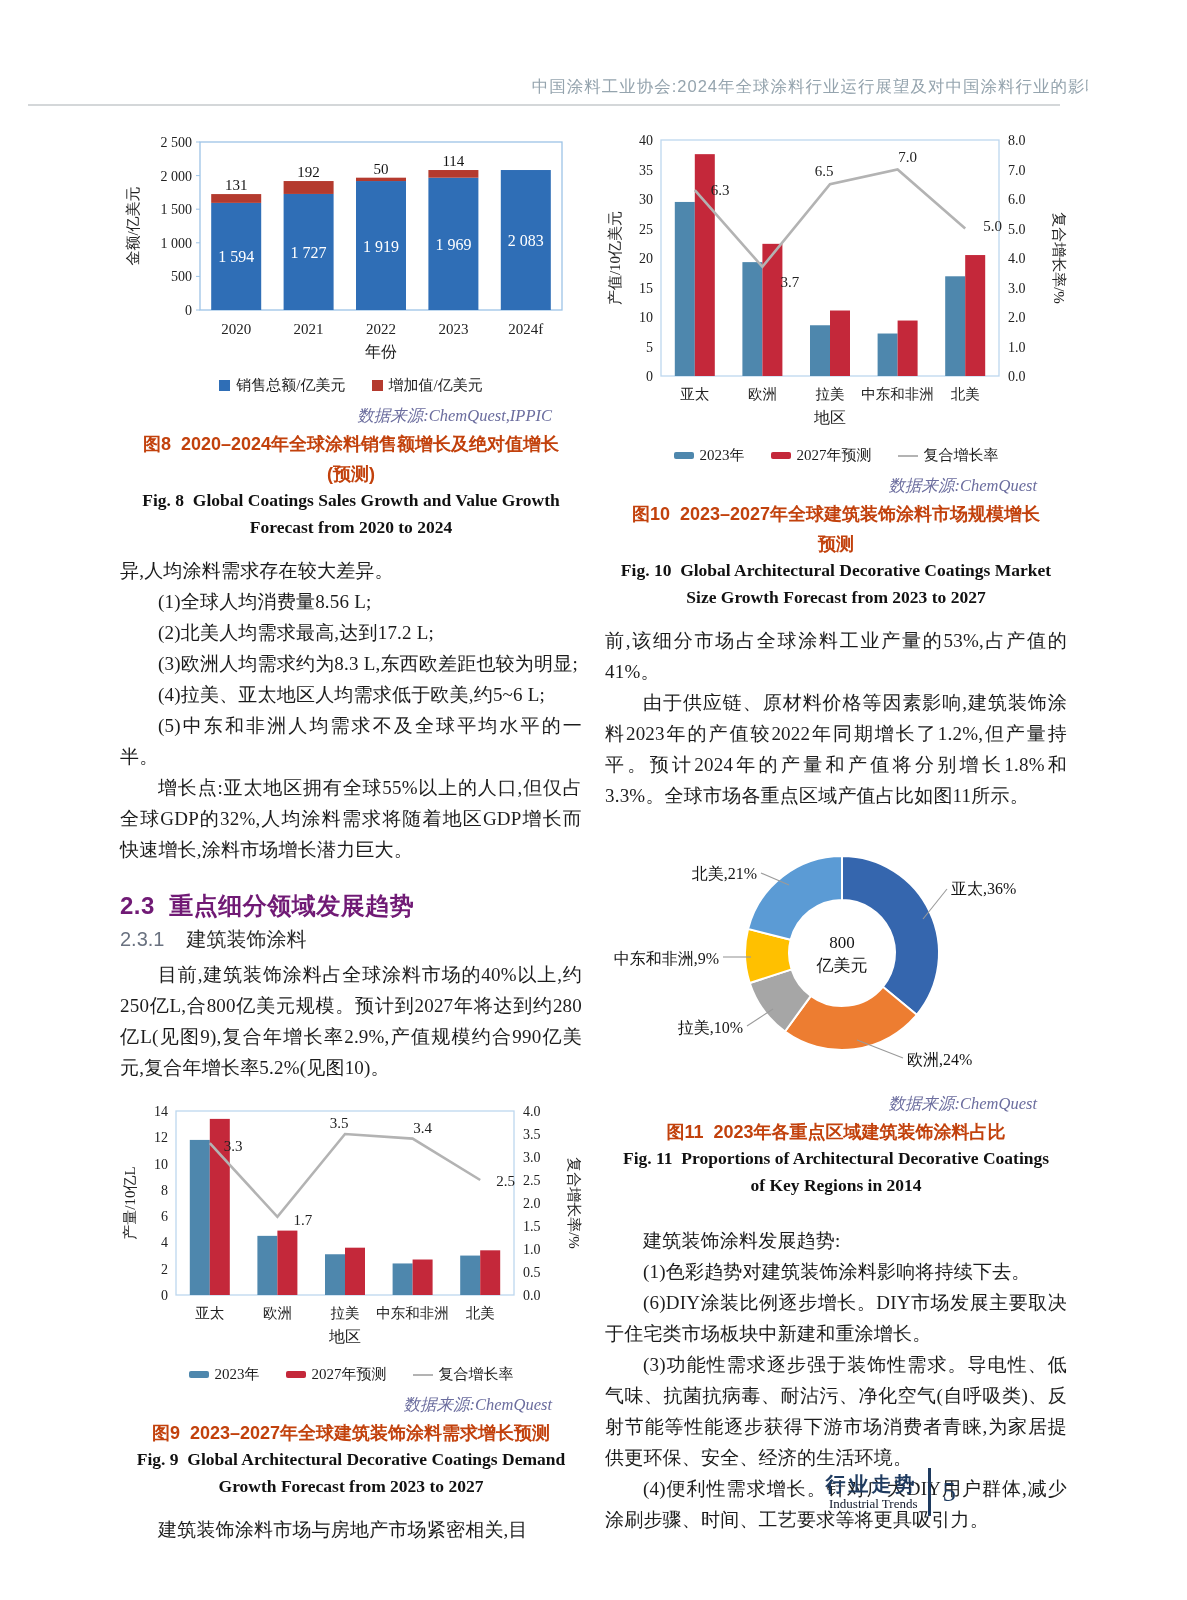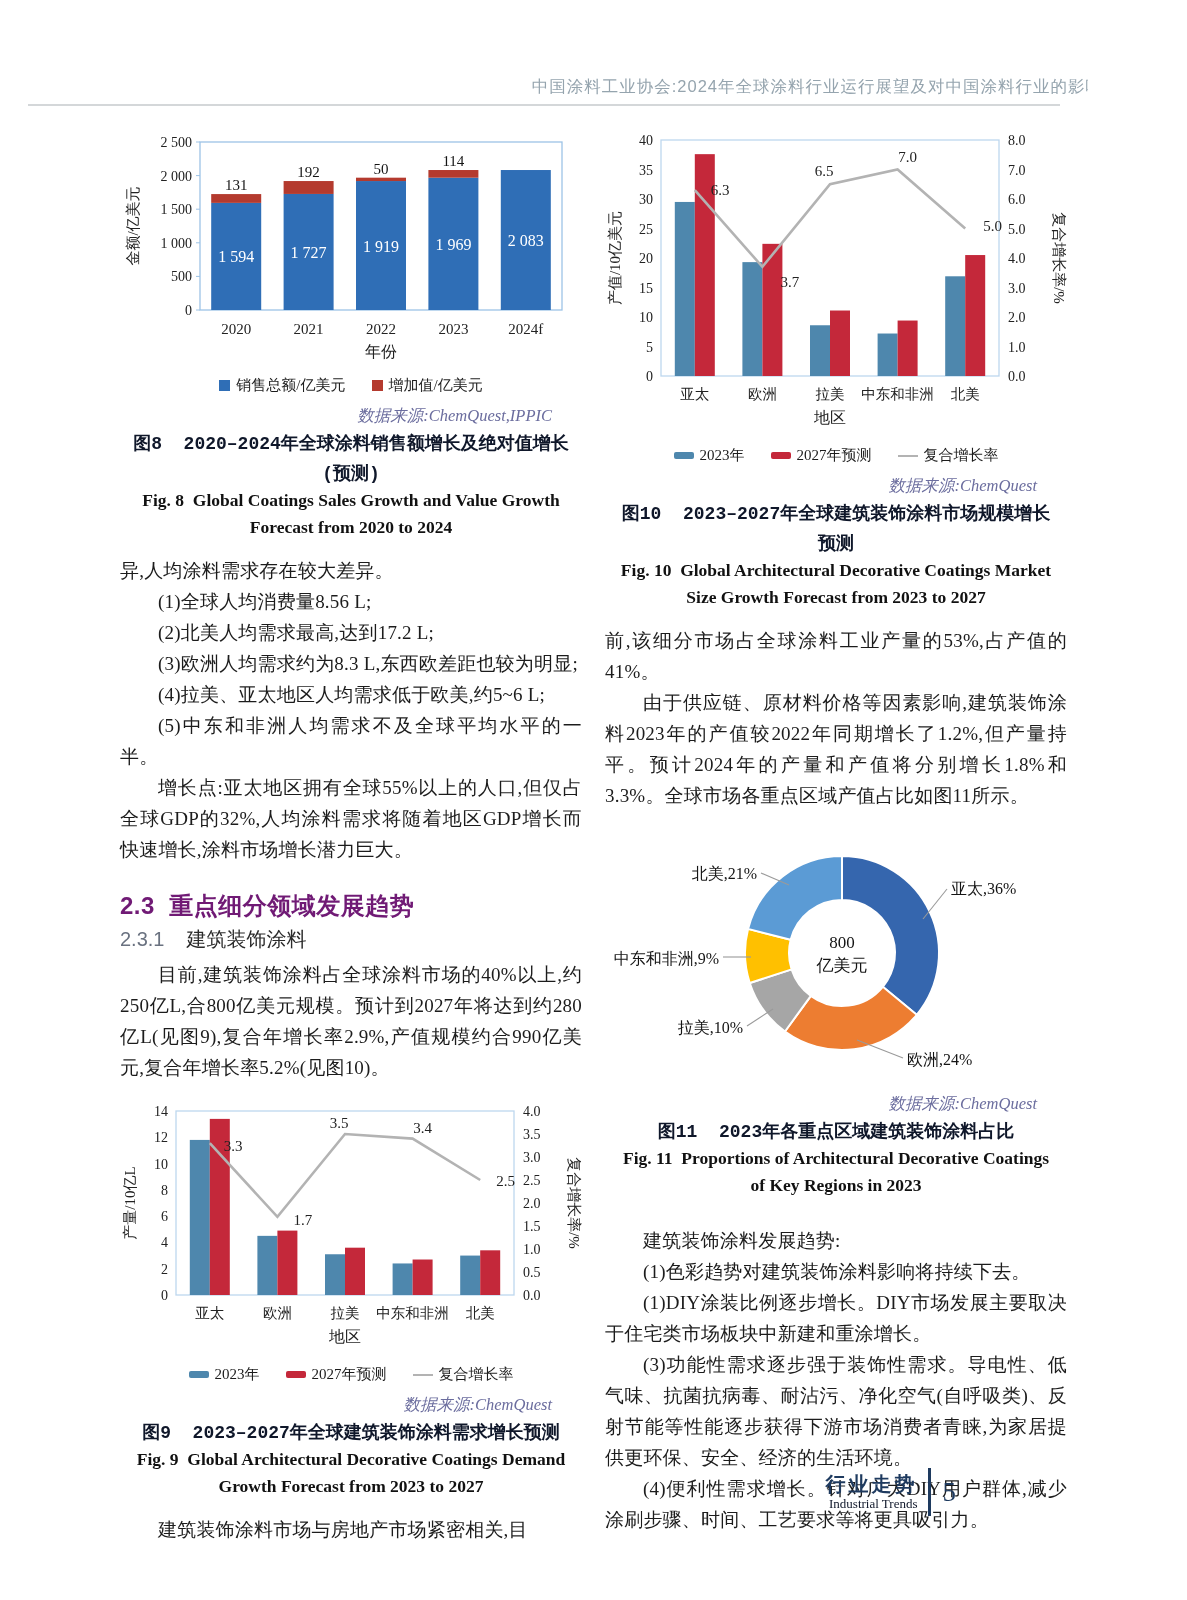"图8 2020–2024年全球涂料销售额增长及绝对值增长" .cap-cn { color: #0f172a -> #c2410c; font-family: Liberation Mono, monospace -> Liberation Sans, sans-serif }
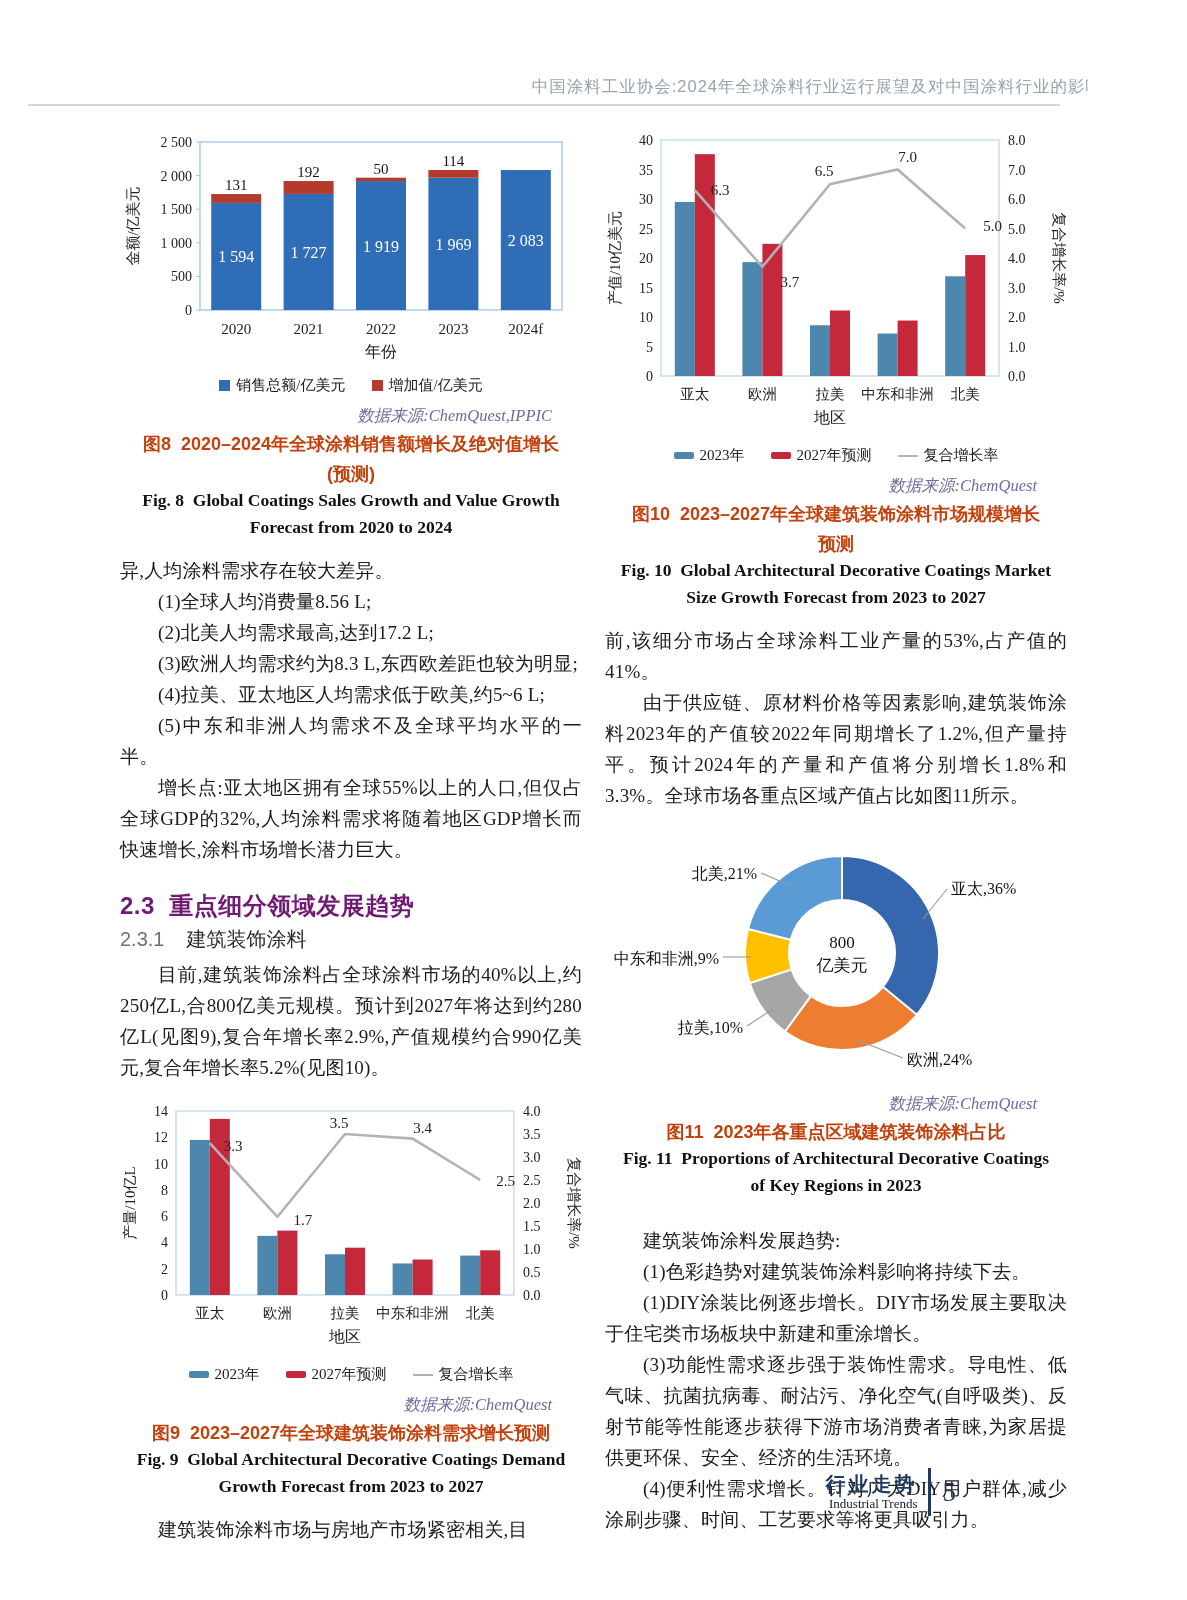"of Key Regions in 2023" div.cap-en { text: 2023 -> 2014 }
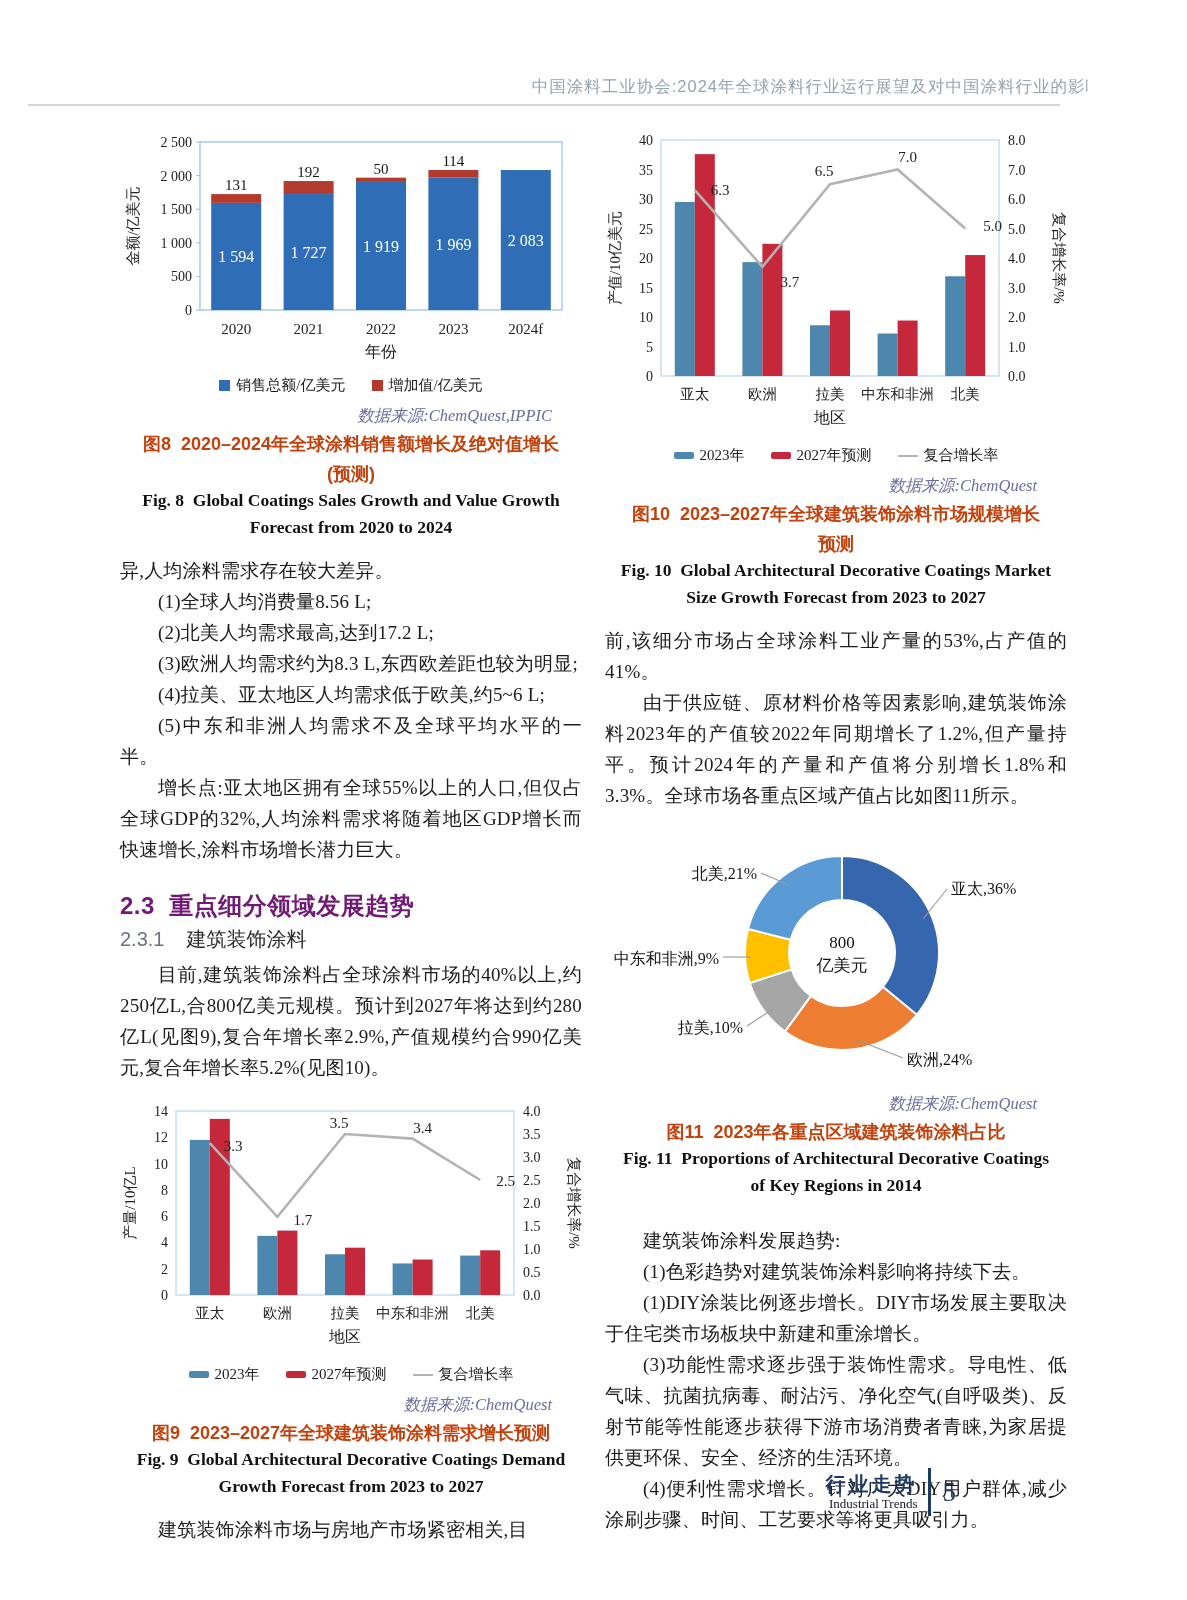"(1)DIY涂装比例逐步增长。DIY市场发展主要取决于住宅类市场板块中新建和重涂" p.body { text: 1 -> 6 }
